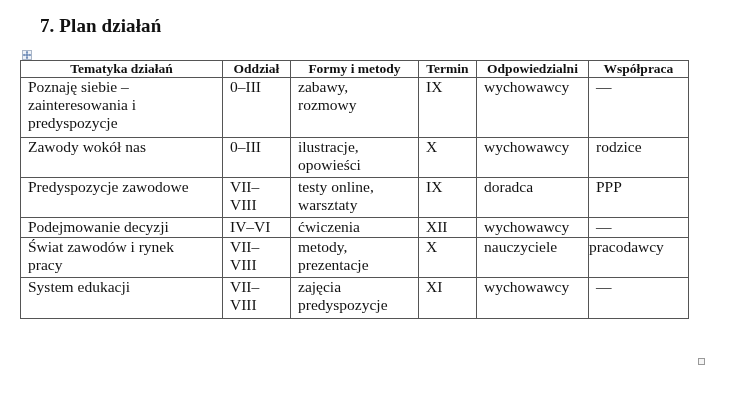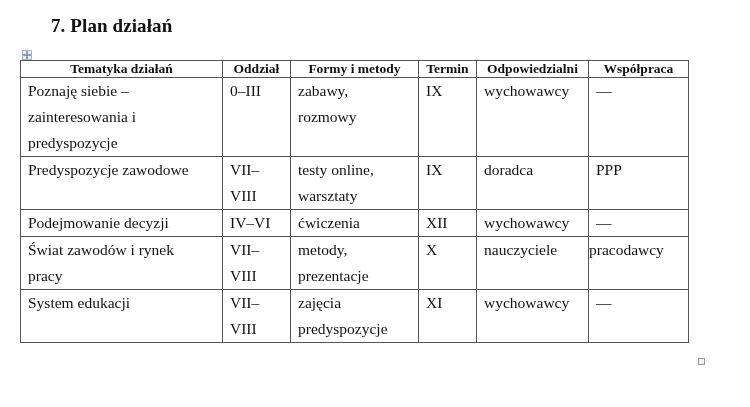"7. Plan działań" .title { left: 51px -> 40px }
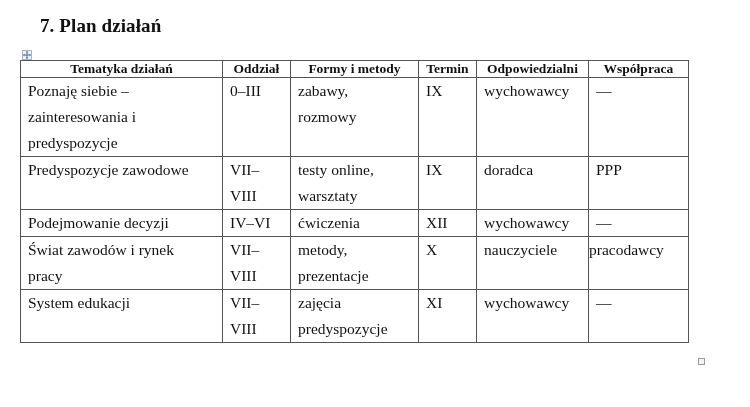"Poznaję siebie – zainteresowania i" th, td { line-height: 26px -> 18px }
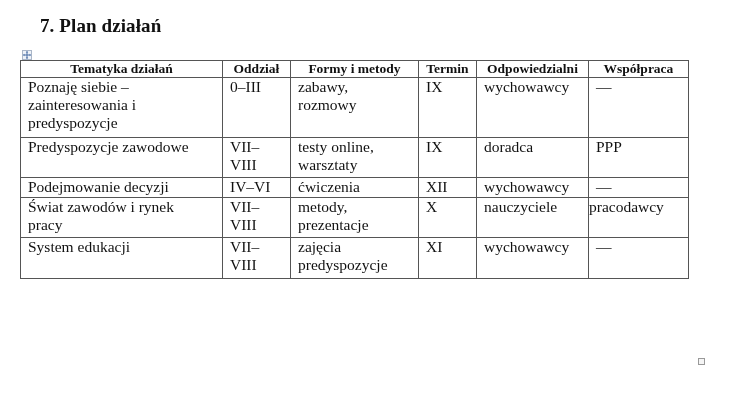"Zawody wokół nas" tr { html: none -> <tr> <td>Zawody wokół nas</td> <td>0–III</td> <td>ilustracje, opowieści</td> <td>X</td> <td>wychowawcy</td> <td>rodzice</td> </tr> }
